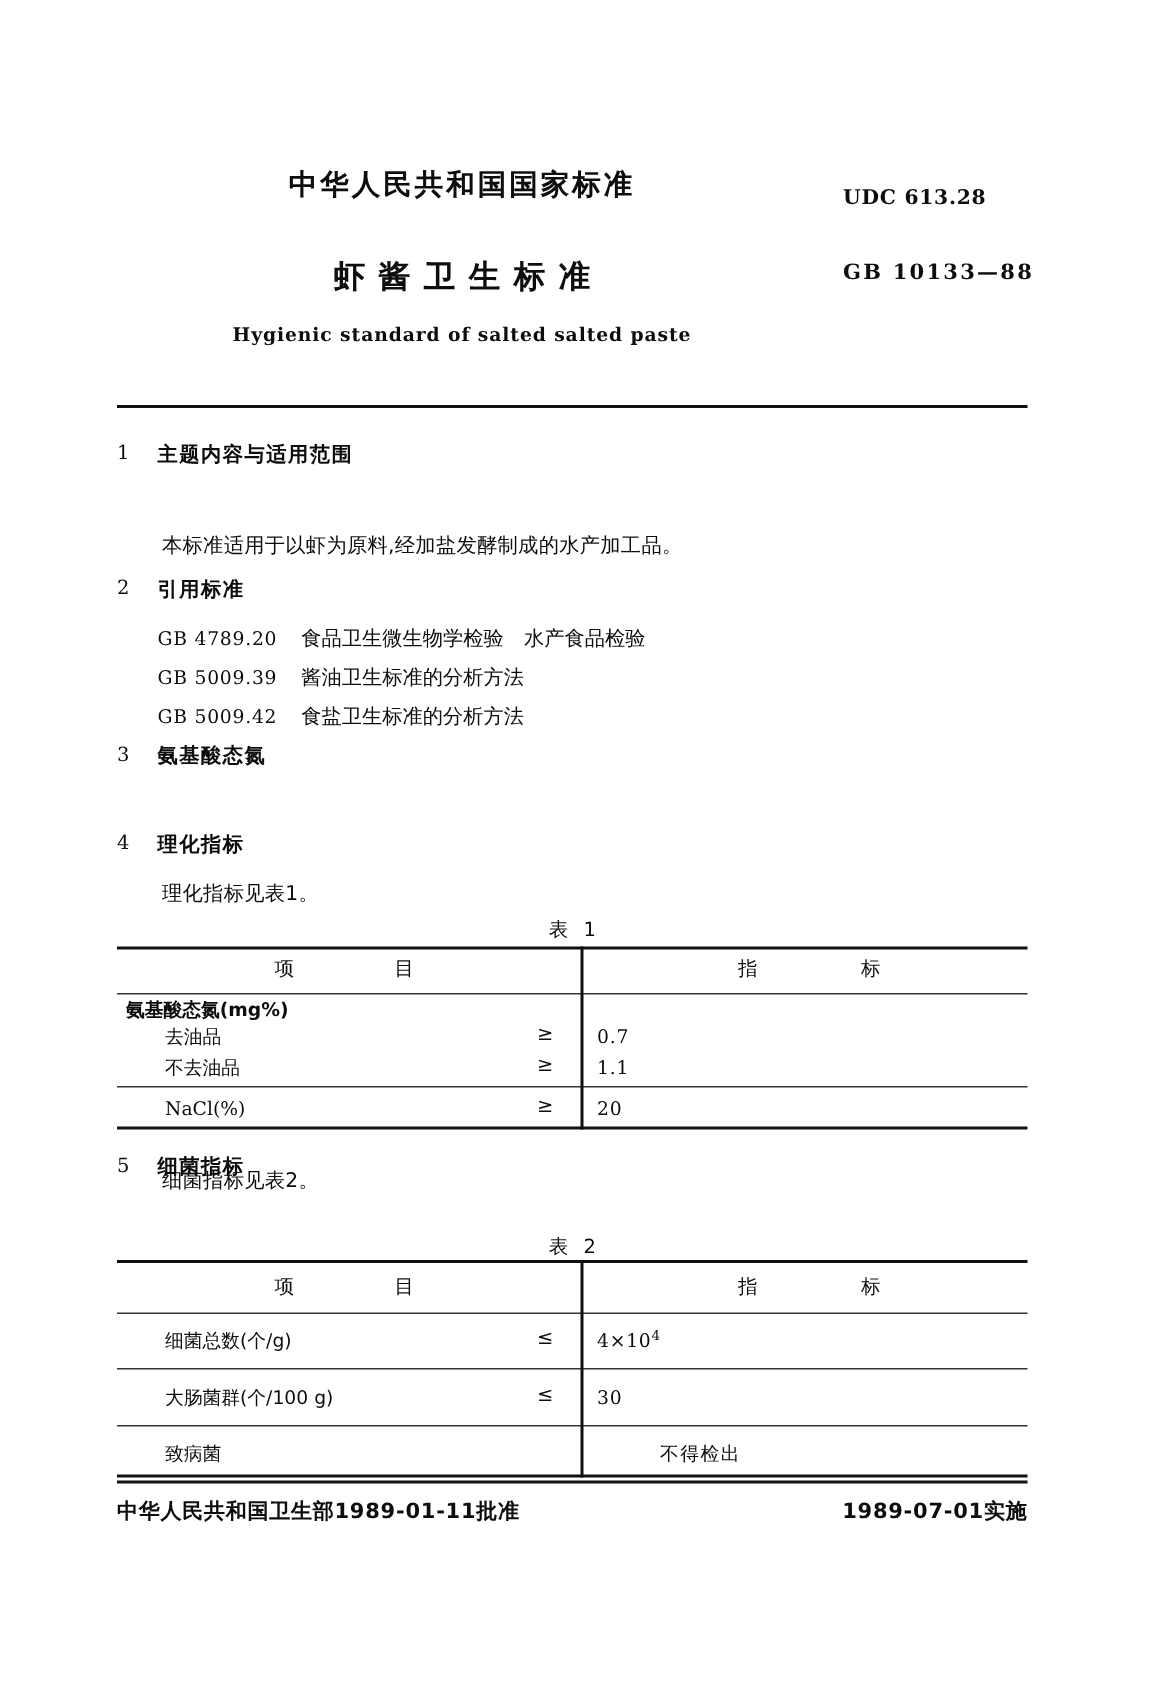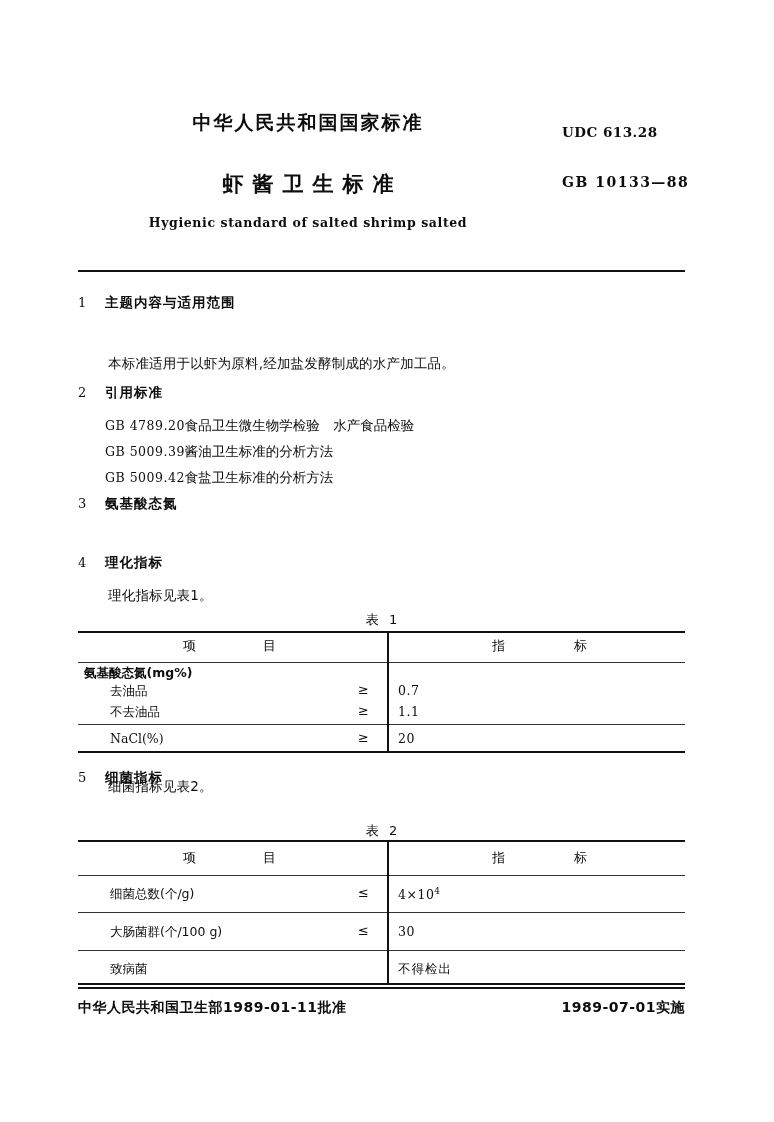"Hygienic standard of salted shrimp" div.hdr-en-title { text: shrimp salted -> salted paste }
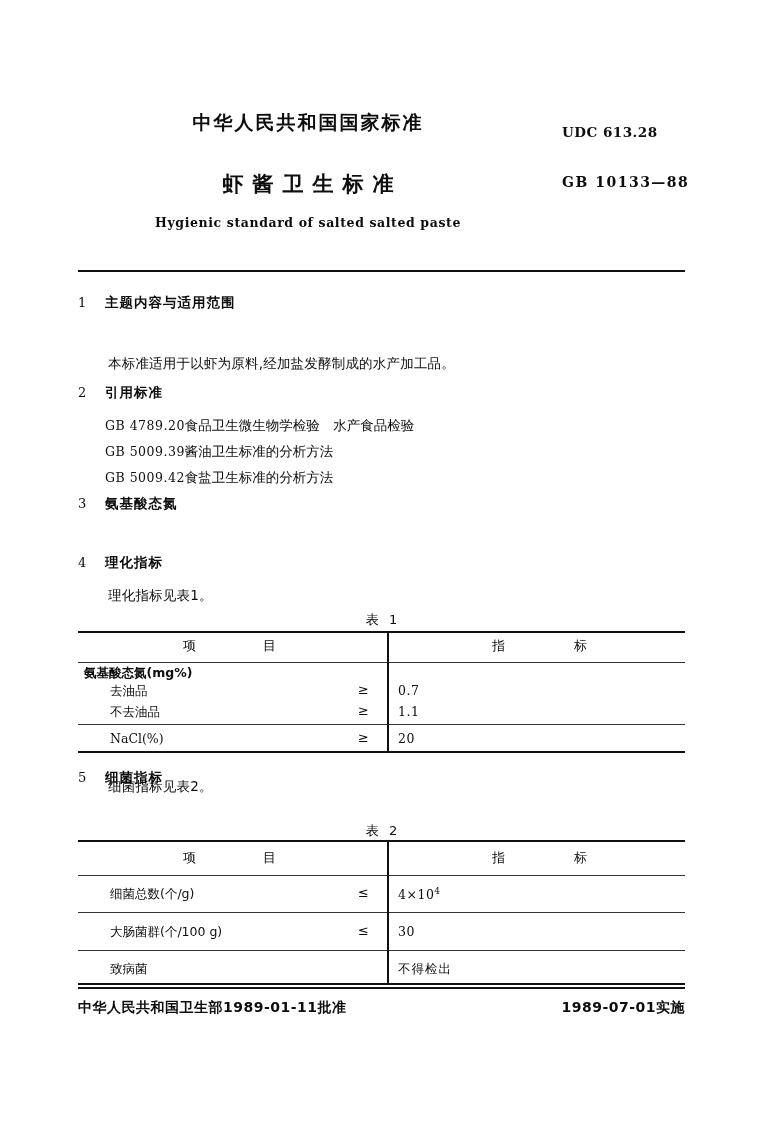"食品卫生微生物学检验 水产食品检验" .ref-name { margin-left: none -> 16px }
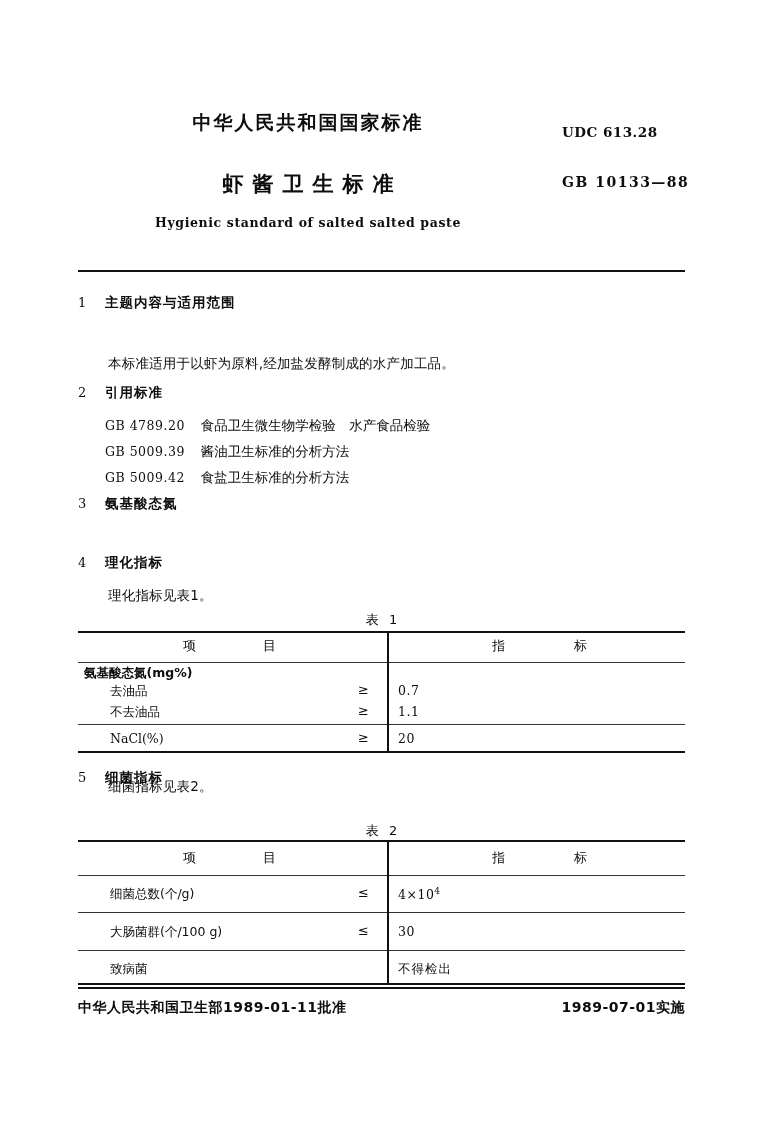"不得检出" .cell-val.cn { margin-left: none -> 42px }
